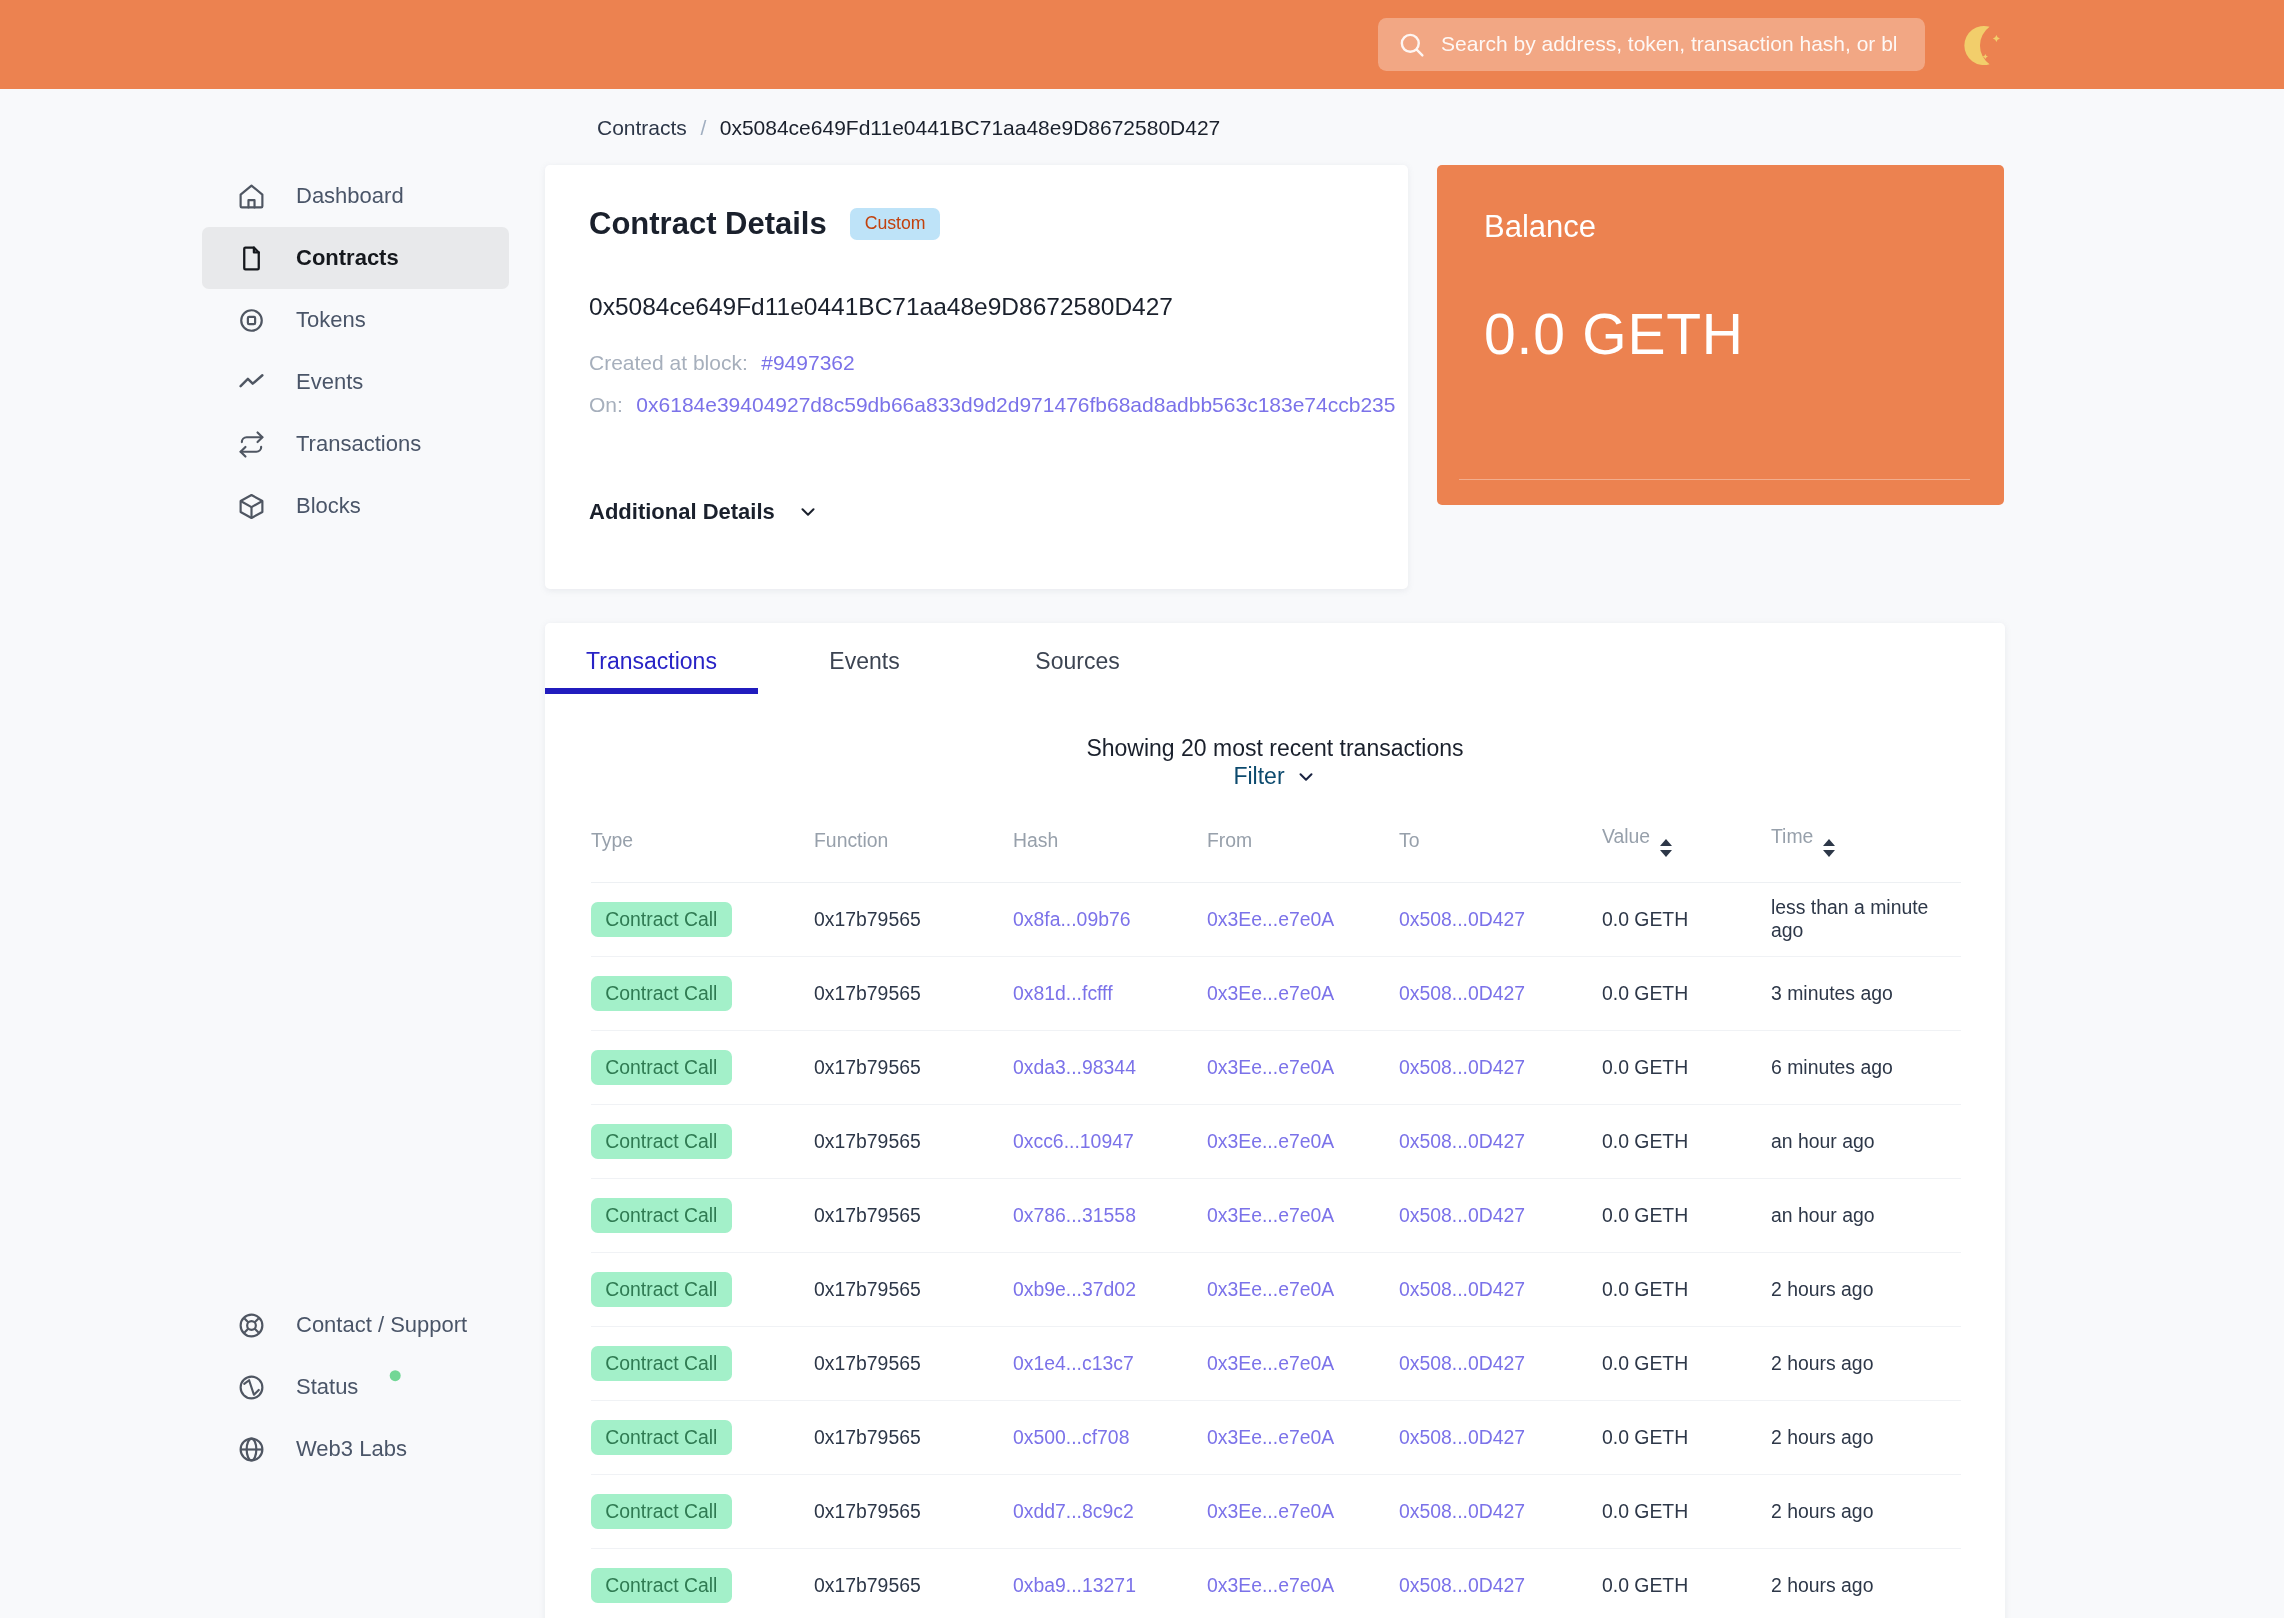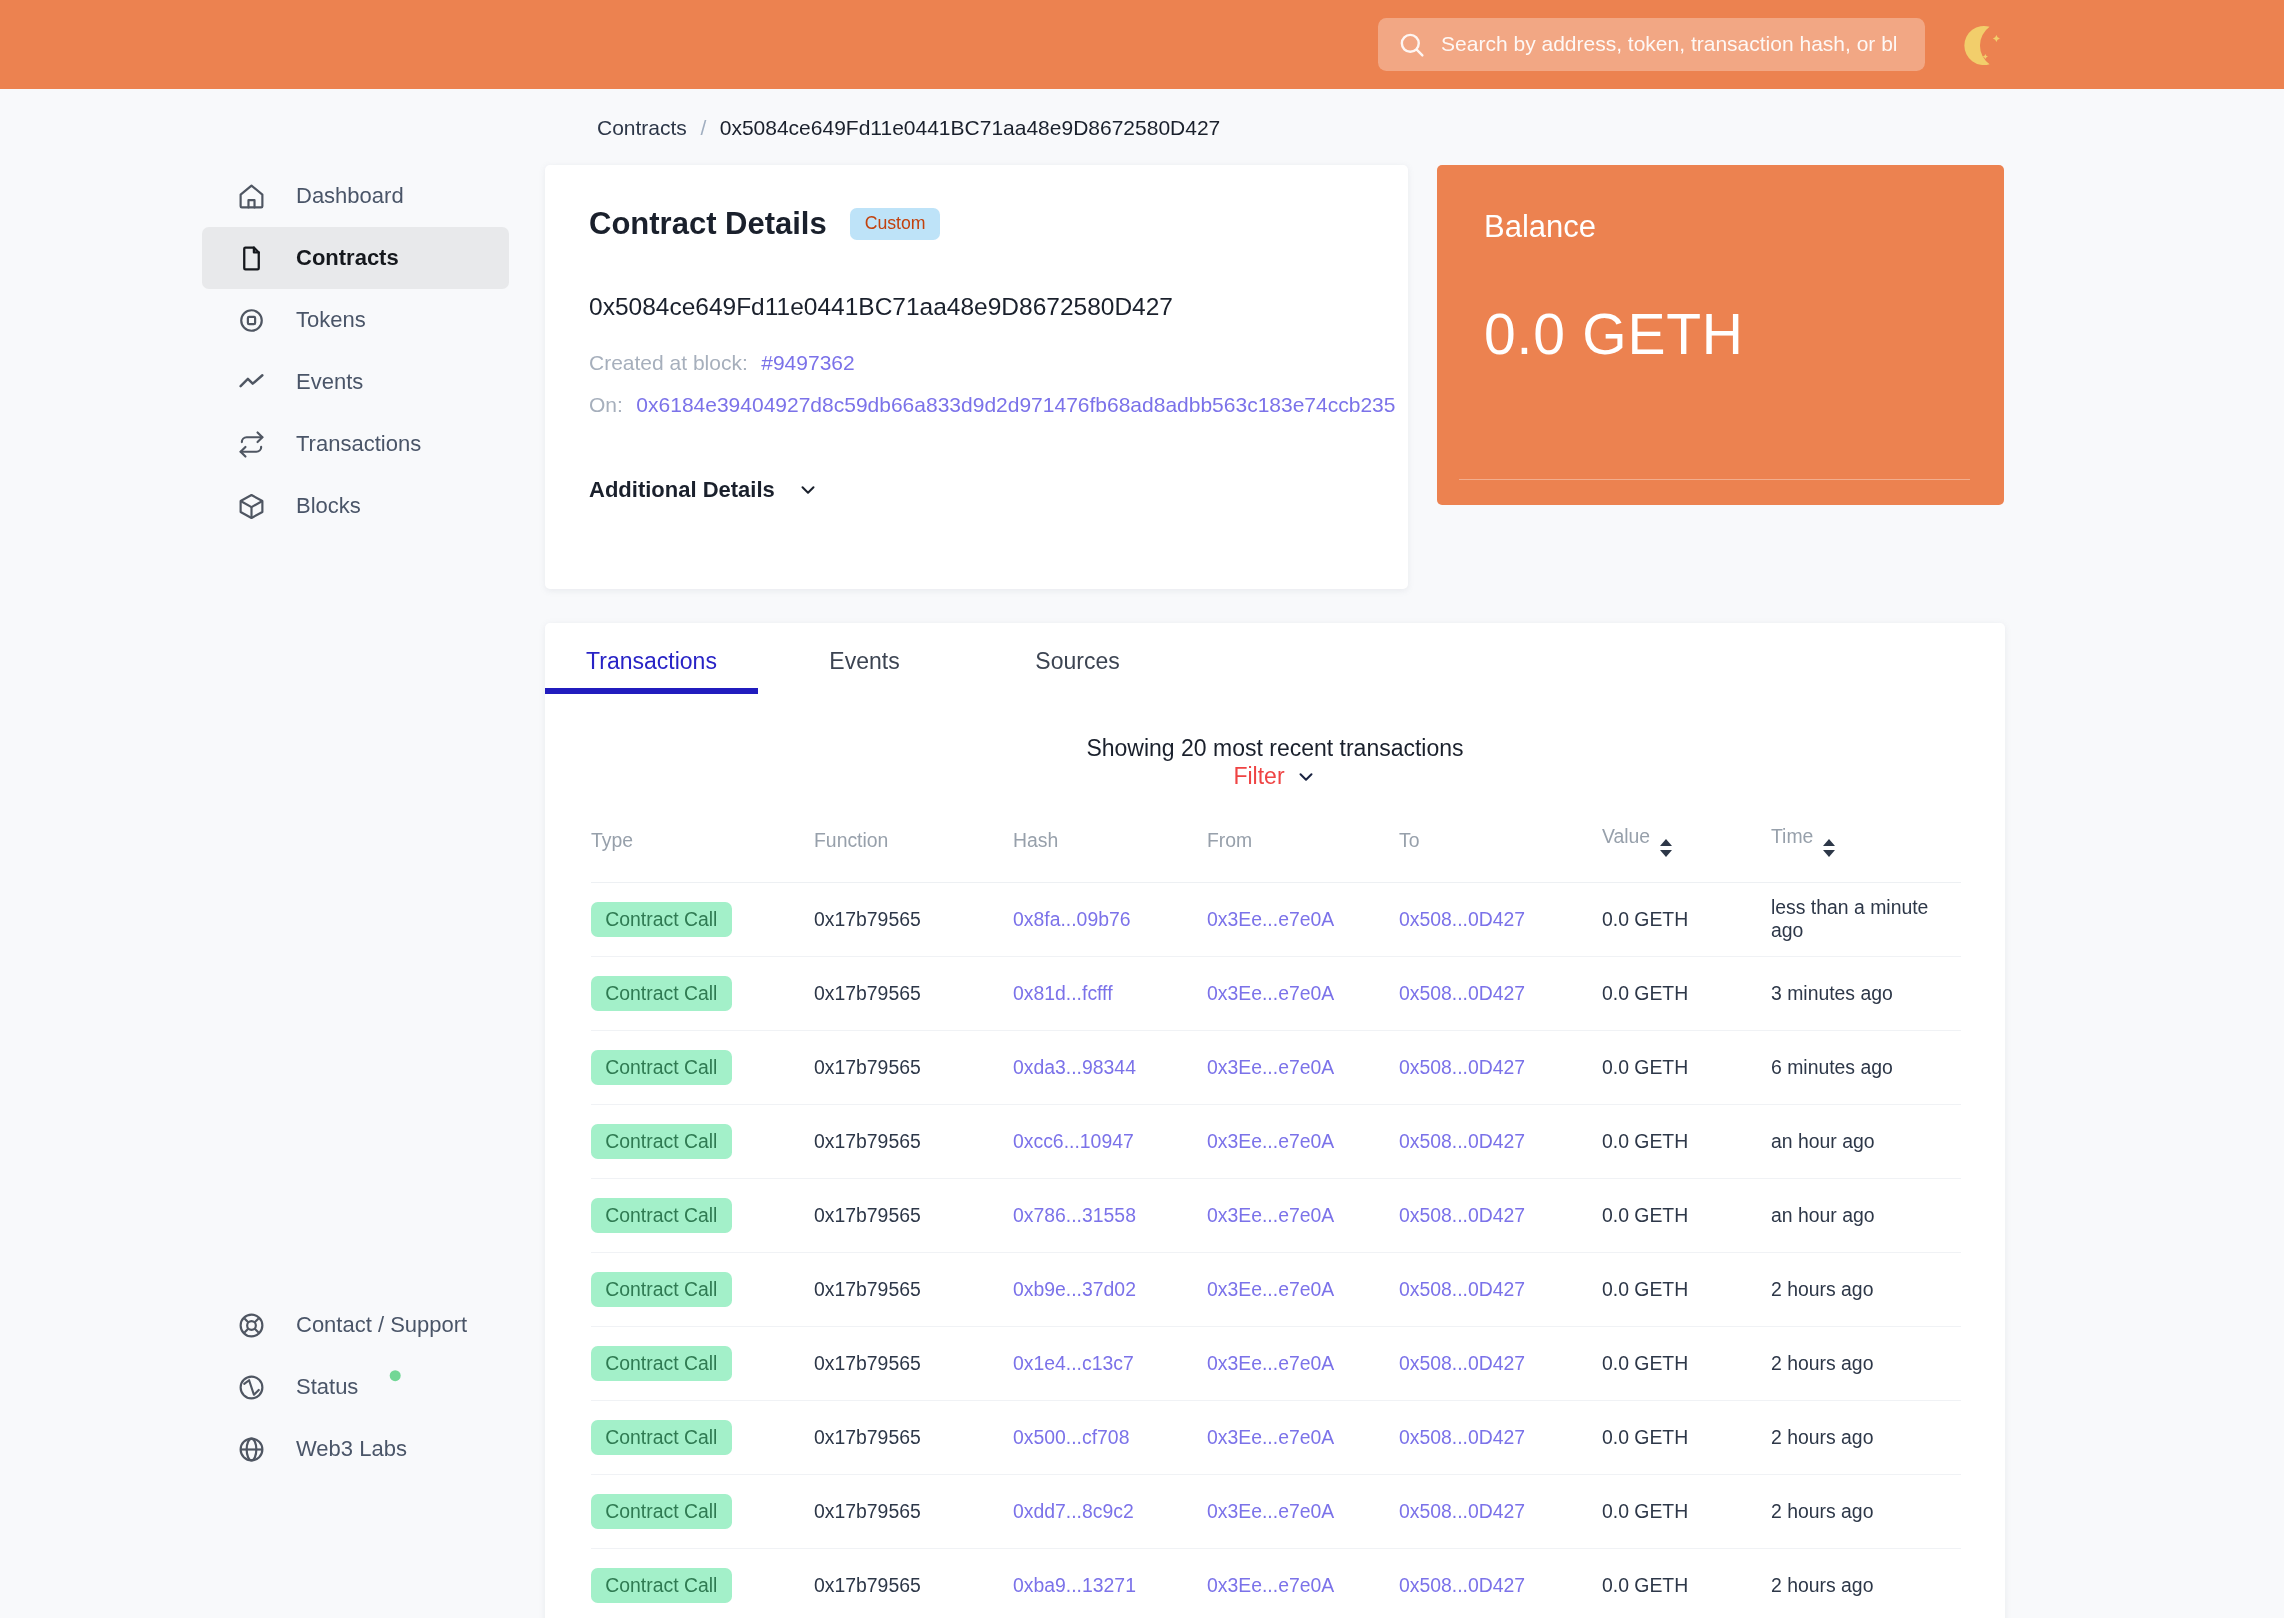"Additional Details" .additional { margin-top: 60px -> 82px }
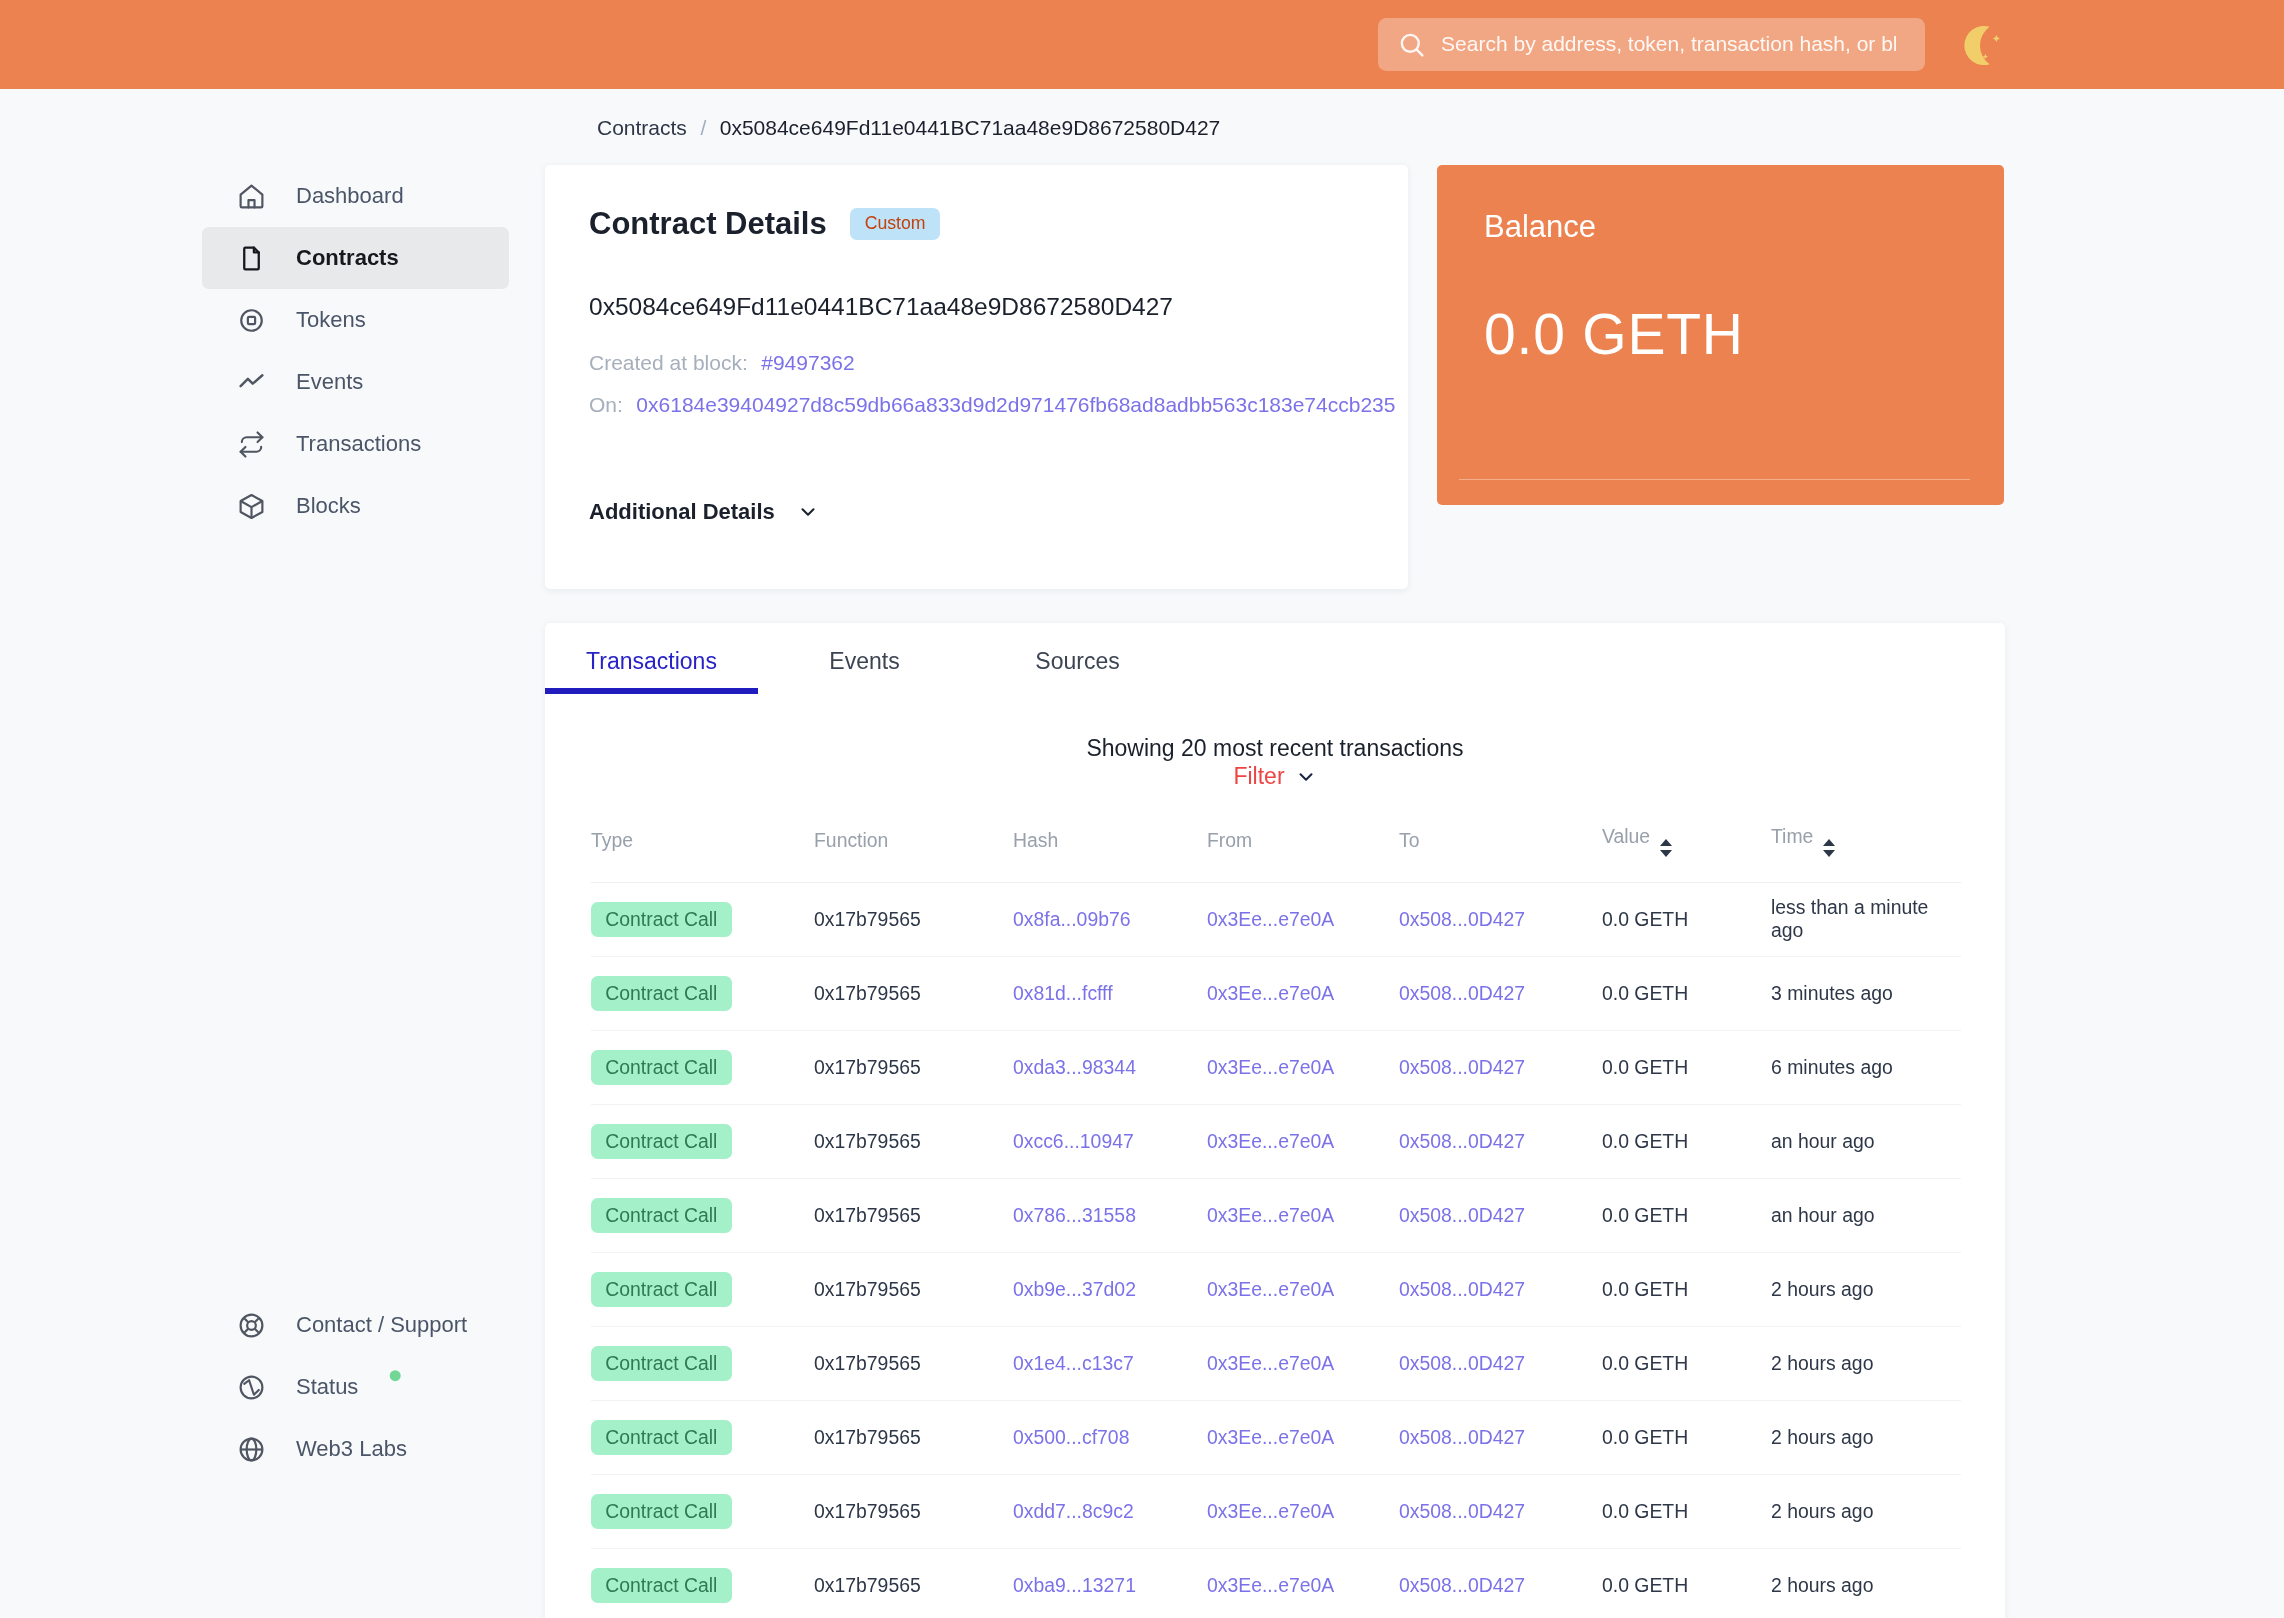"Filter" .filter-btn { color: #ef4444 -> #0c4a6e }
